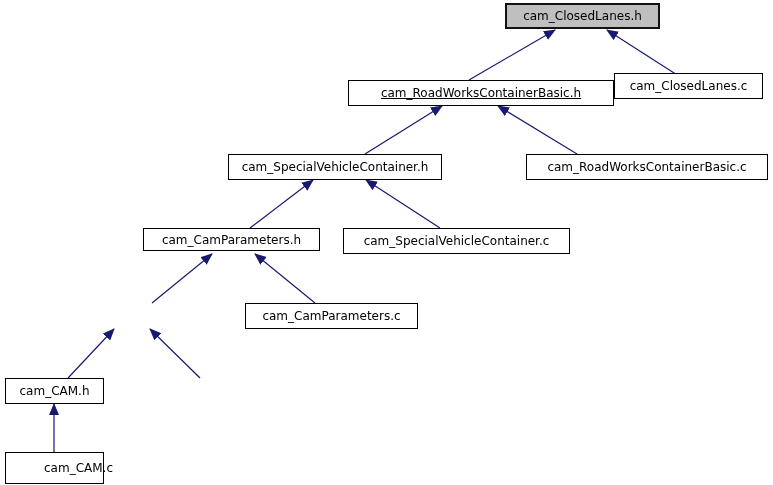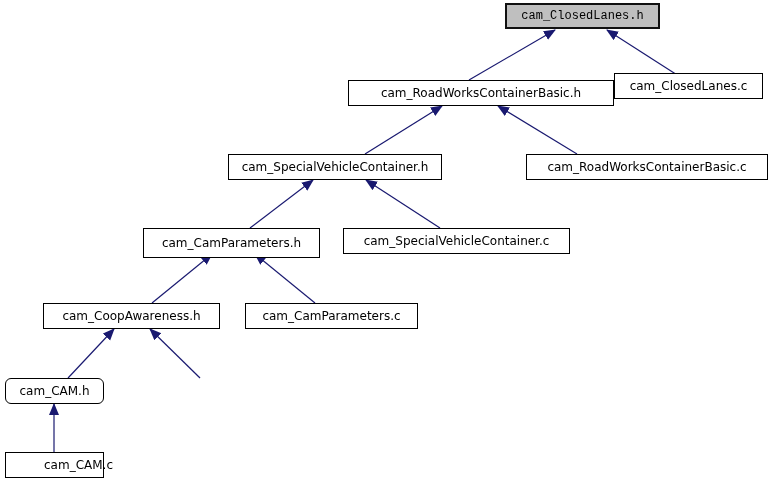"cam_ClosedLanes.h" div.node { font-family: Liberation Mono, monospace -> none }
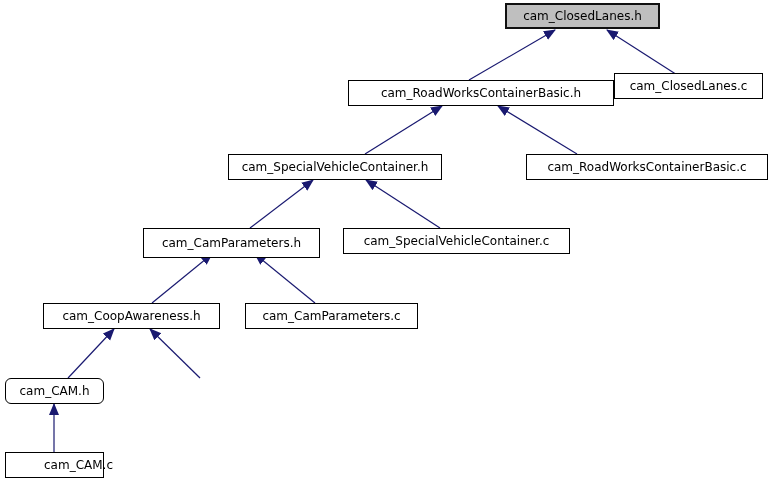"cam_RoadWorksContainerBasic.h" div.node { text-decoration: none -> underline }
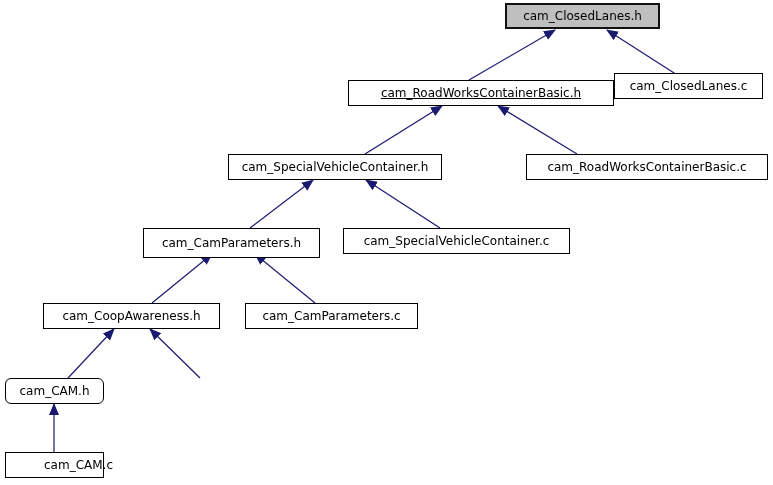"cam_CamParameters.h" div.node { height: 30px -> 23px }
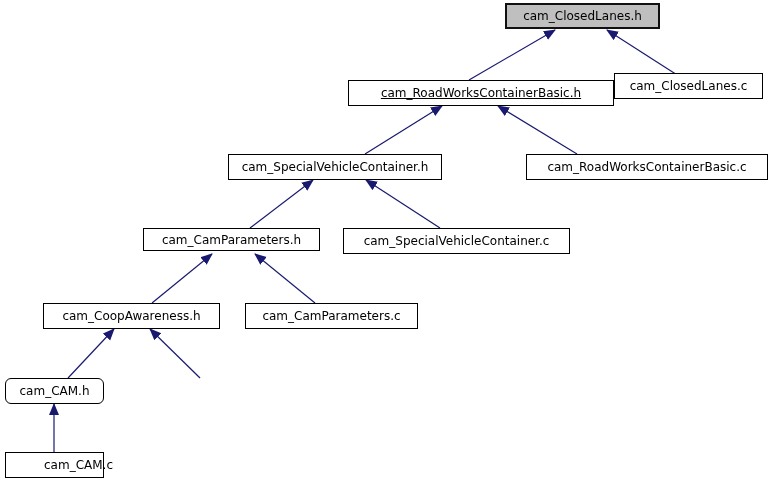"cam_CoopAwareness.h" div.node { html: <div>cam_CoopAwareness.h</div> -> none }
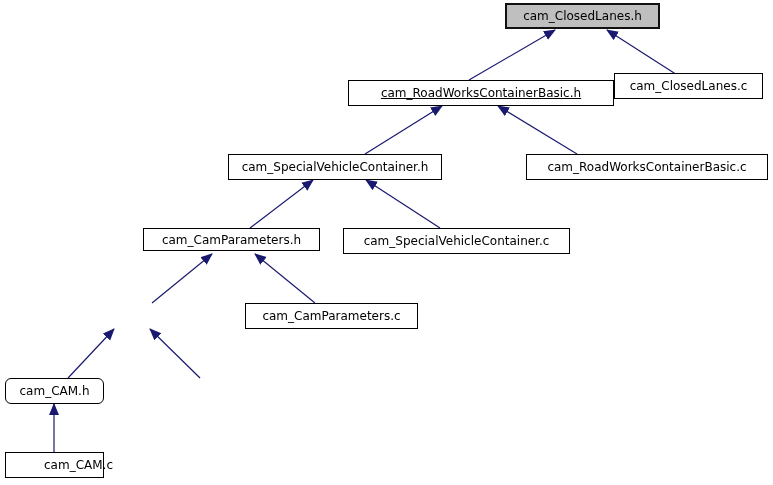"cam_CAM.h" div.node { border-radius: 6px -> none }
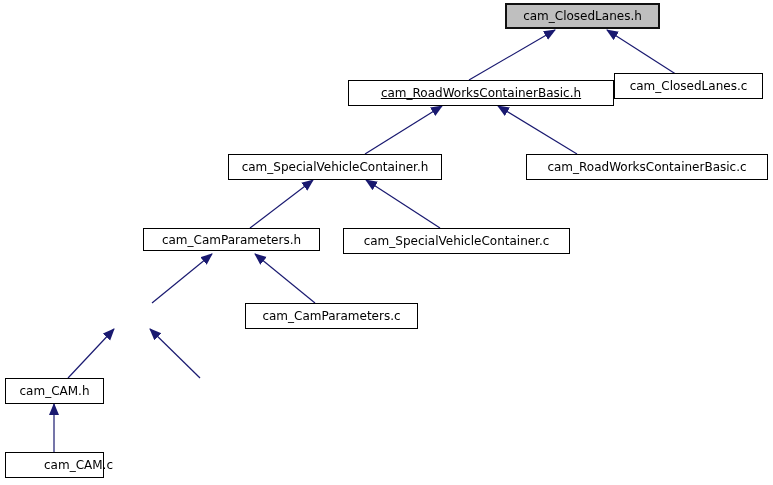"cam_CAM.c" div.node { height: 26px -> 32px }
